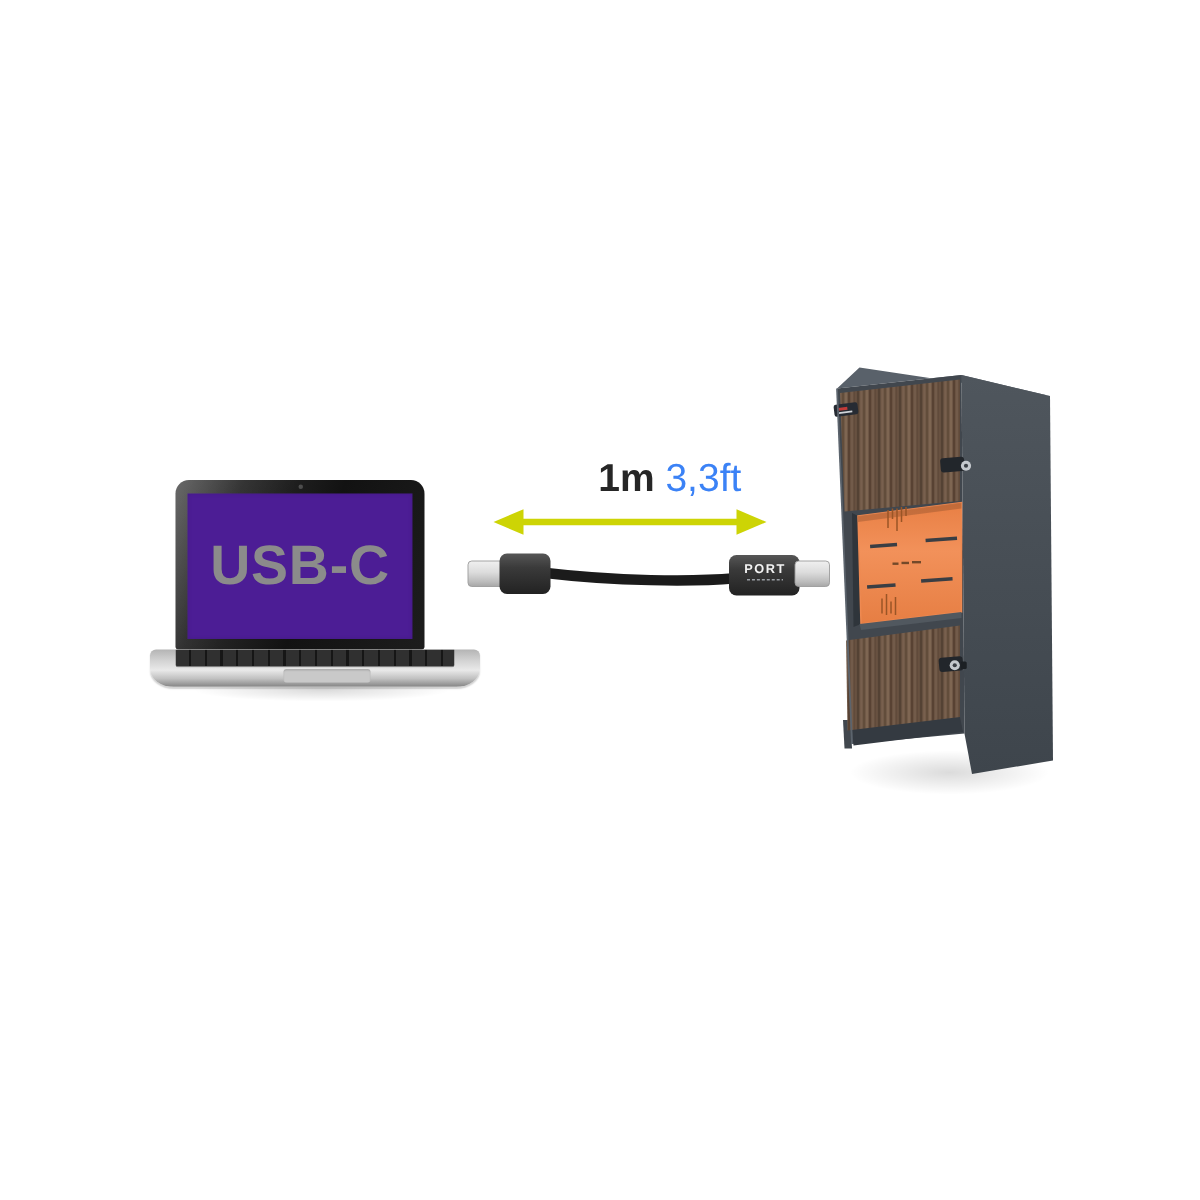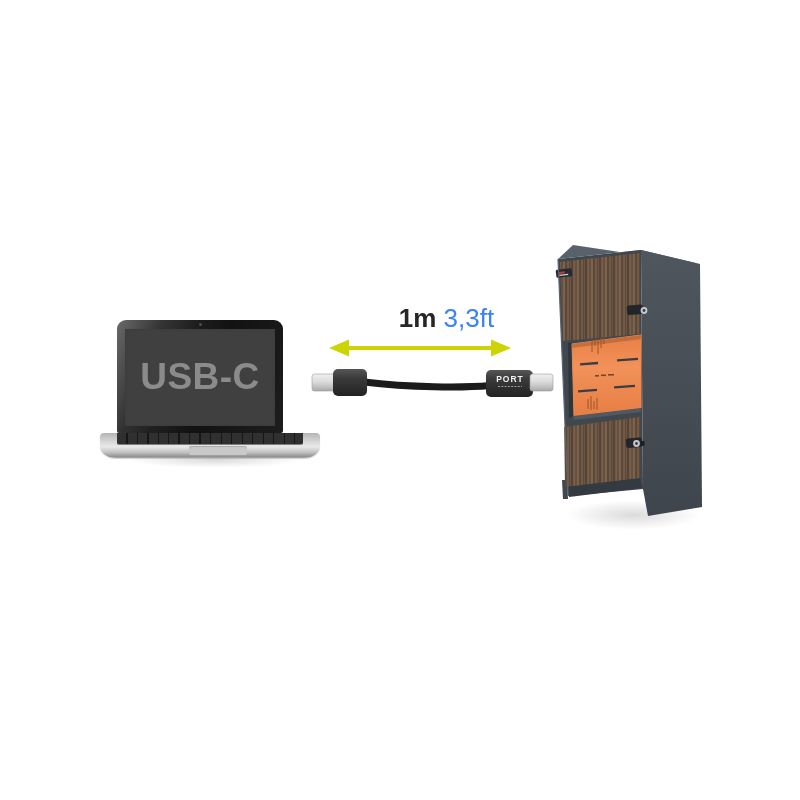"USB-C" .laptop-display { background: #404040 -> #4c1d95 }
